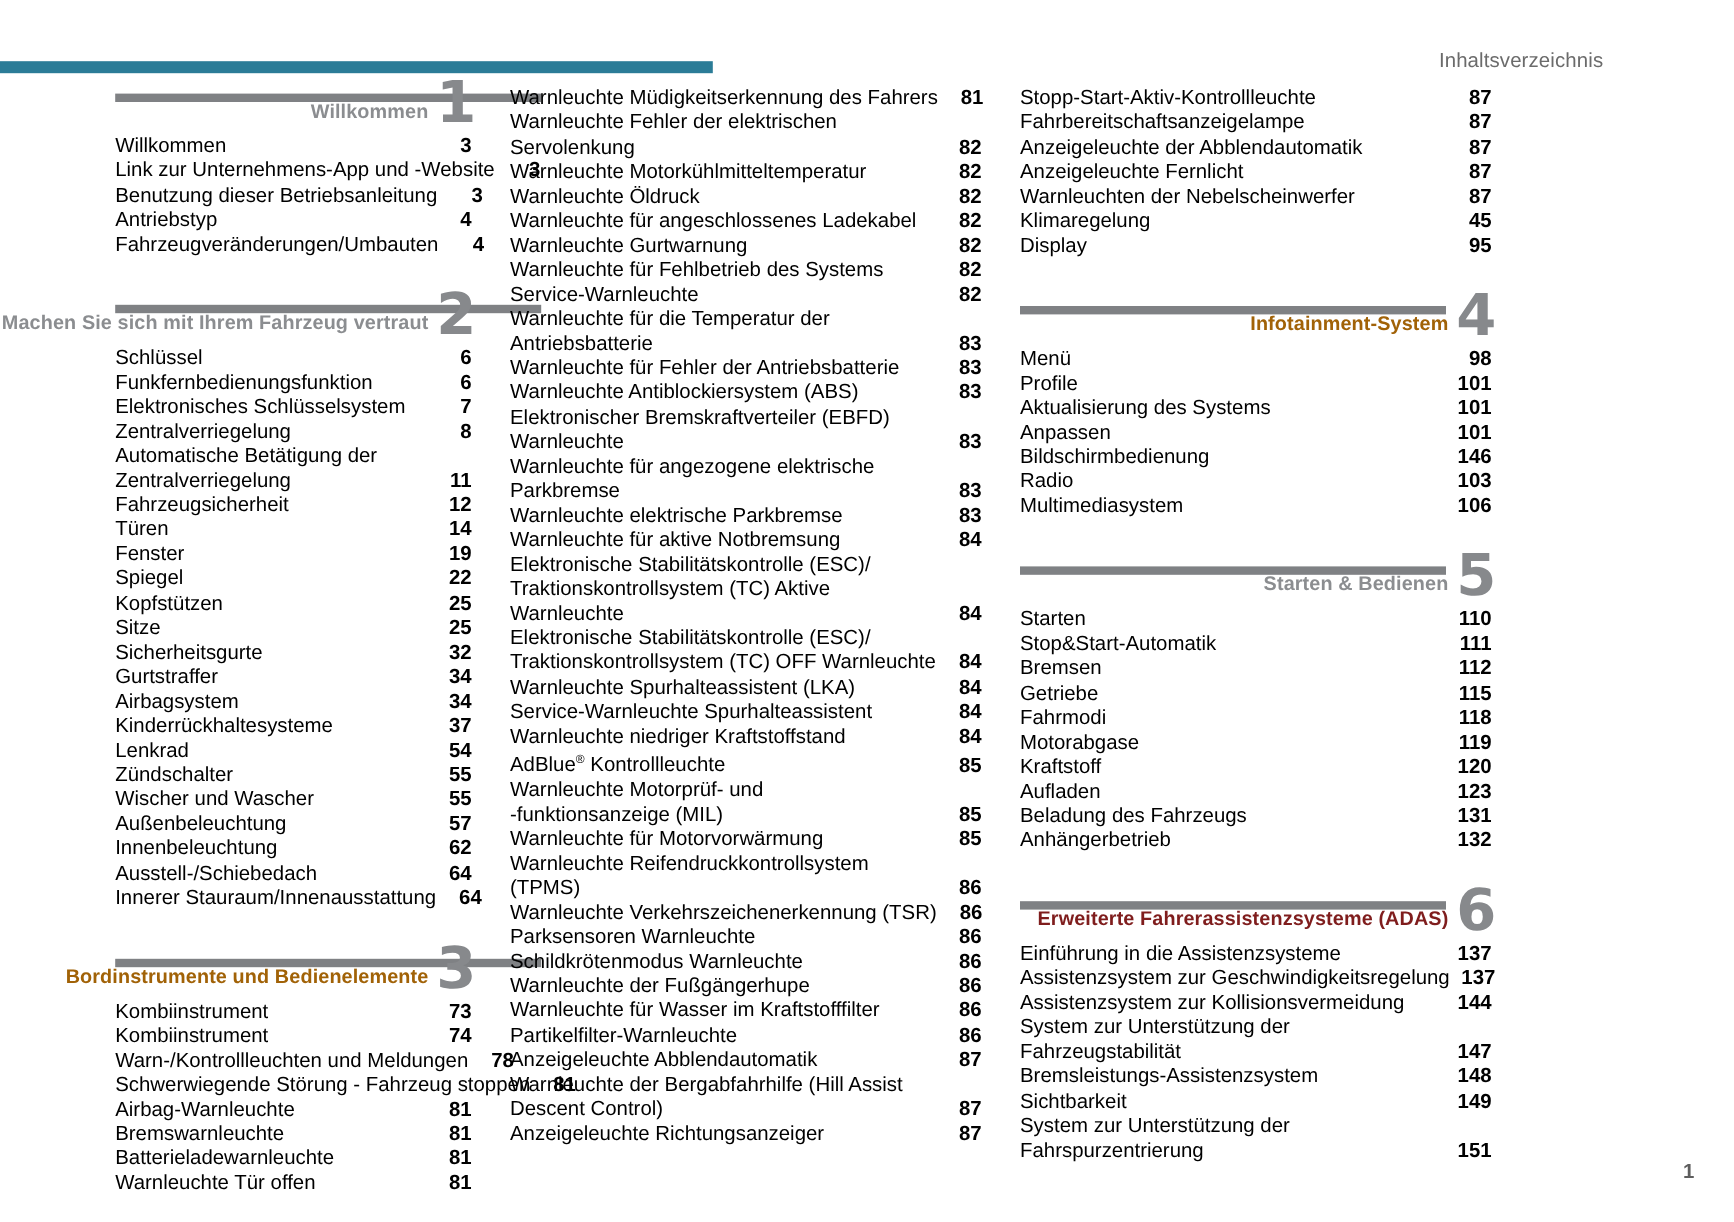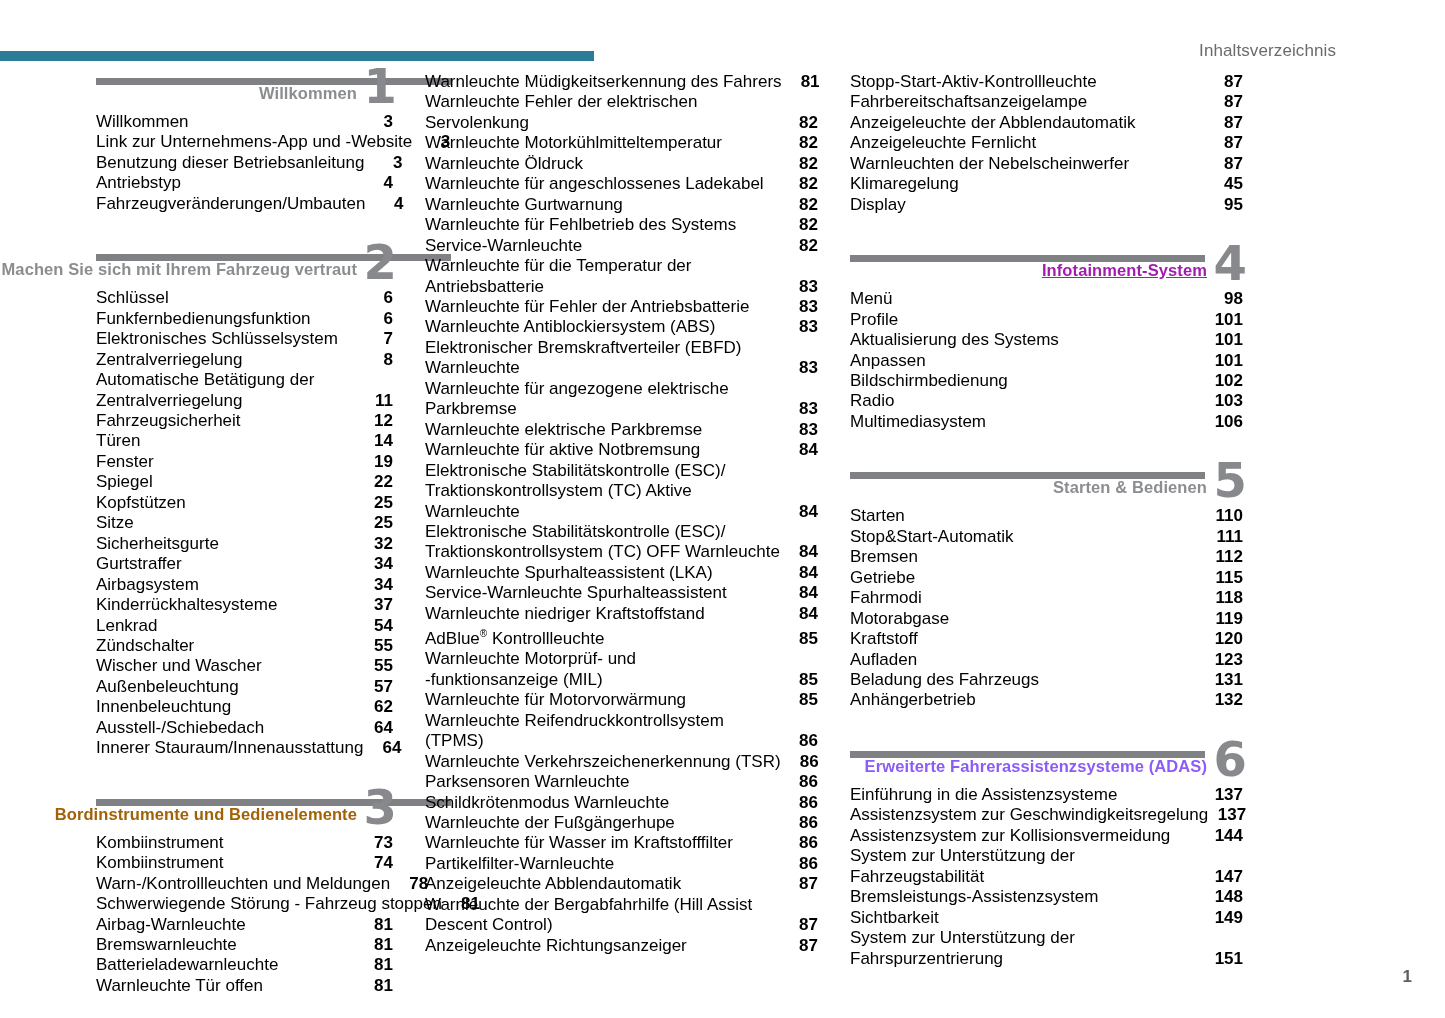"Infotainment-System" div.section-title { color: #a21caf -> #a16207; text-decoration: underline -> none }
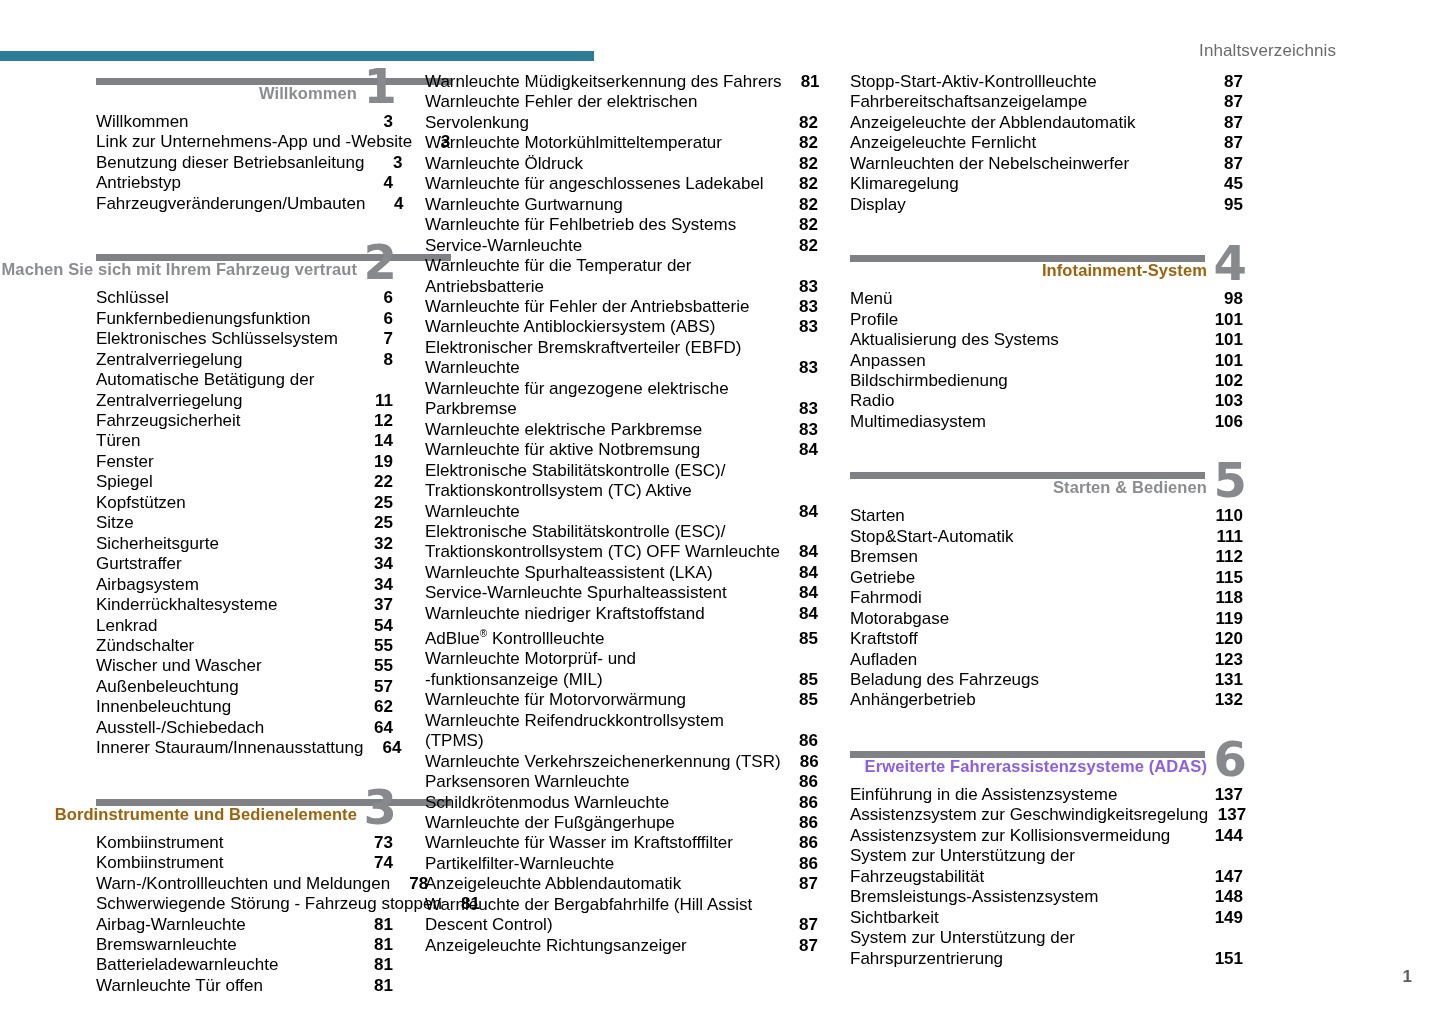"102" span.entry-page { text: 102 -> 146 }
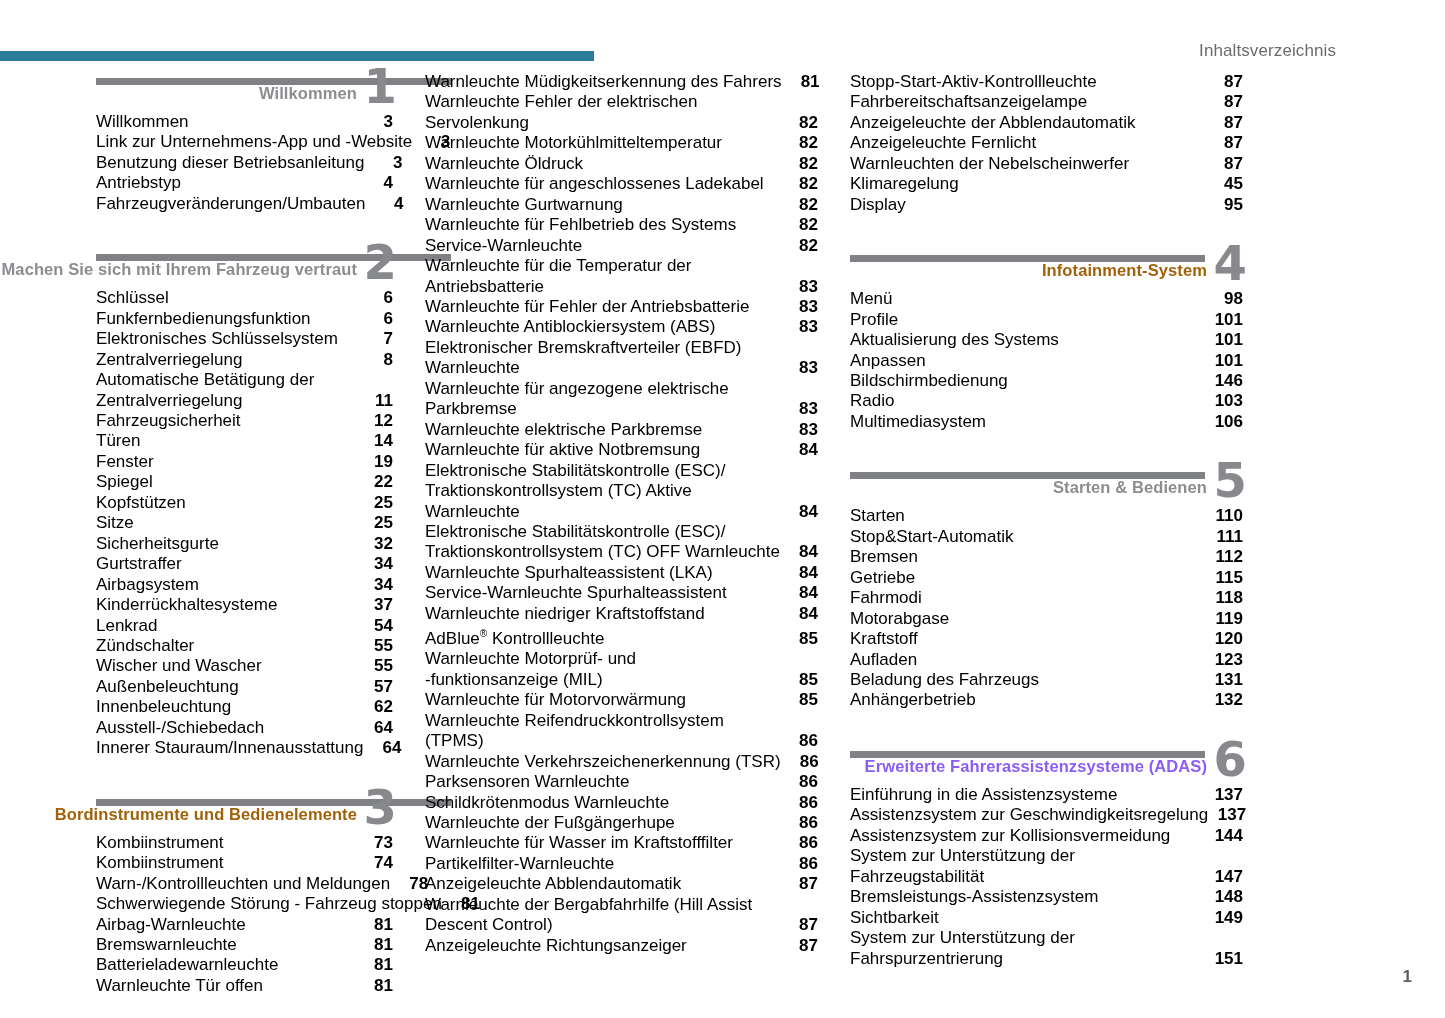"Erweiterte Fahrerassistenzsysteme (ADAS)" div.section-title { color: #8b5cf6 -> #7f1d1d }
